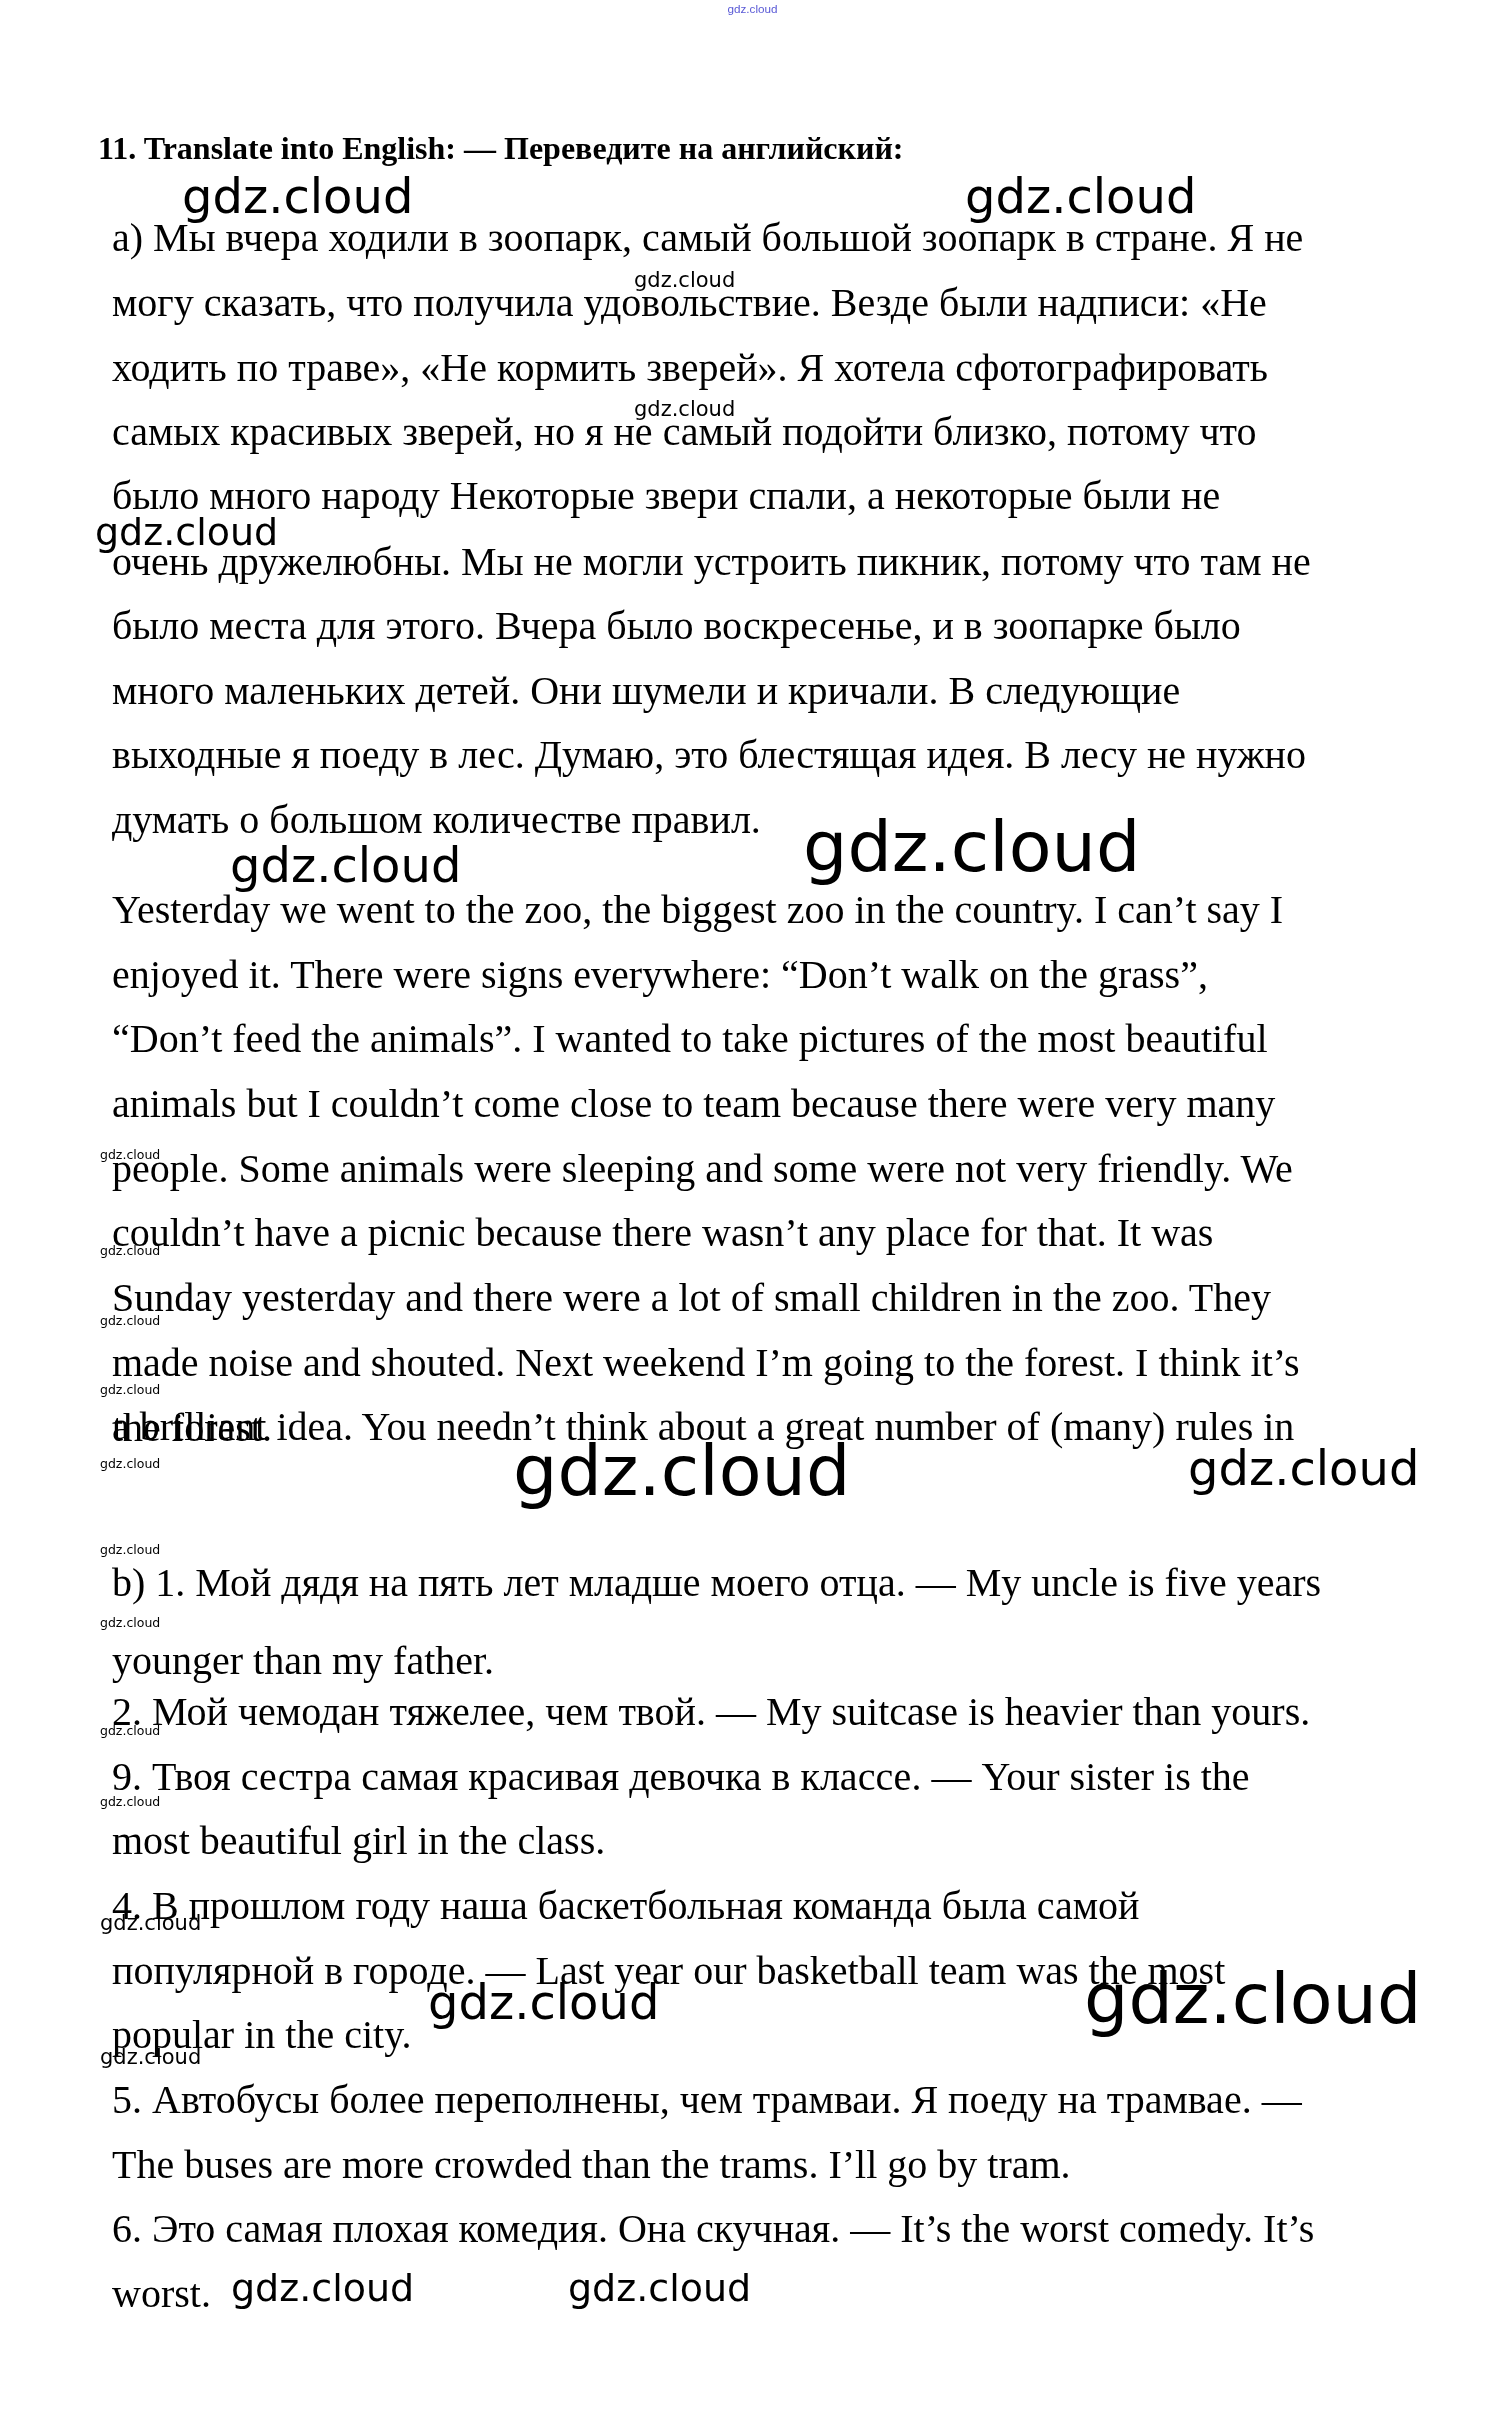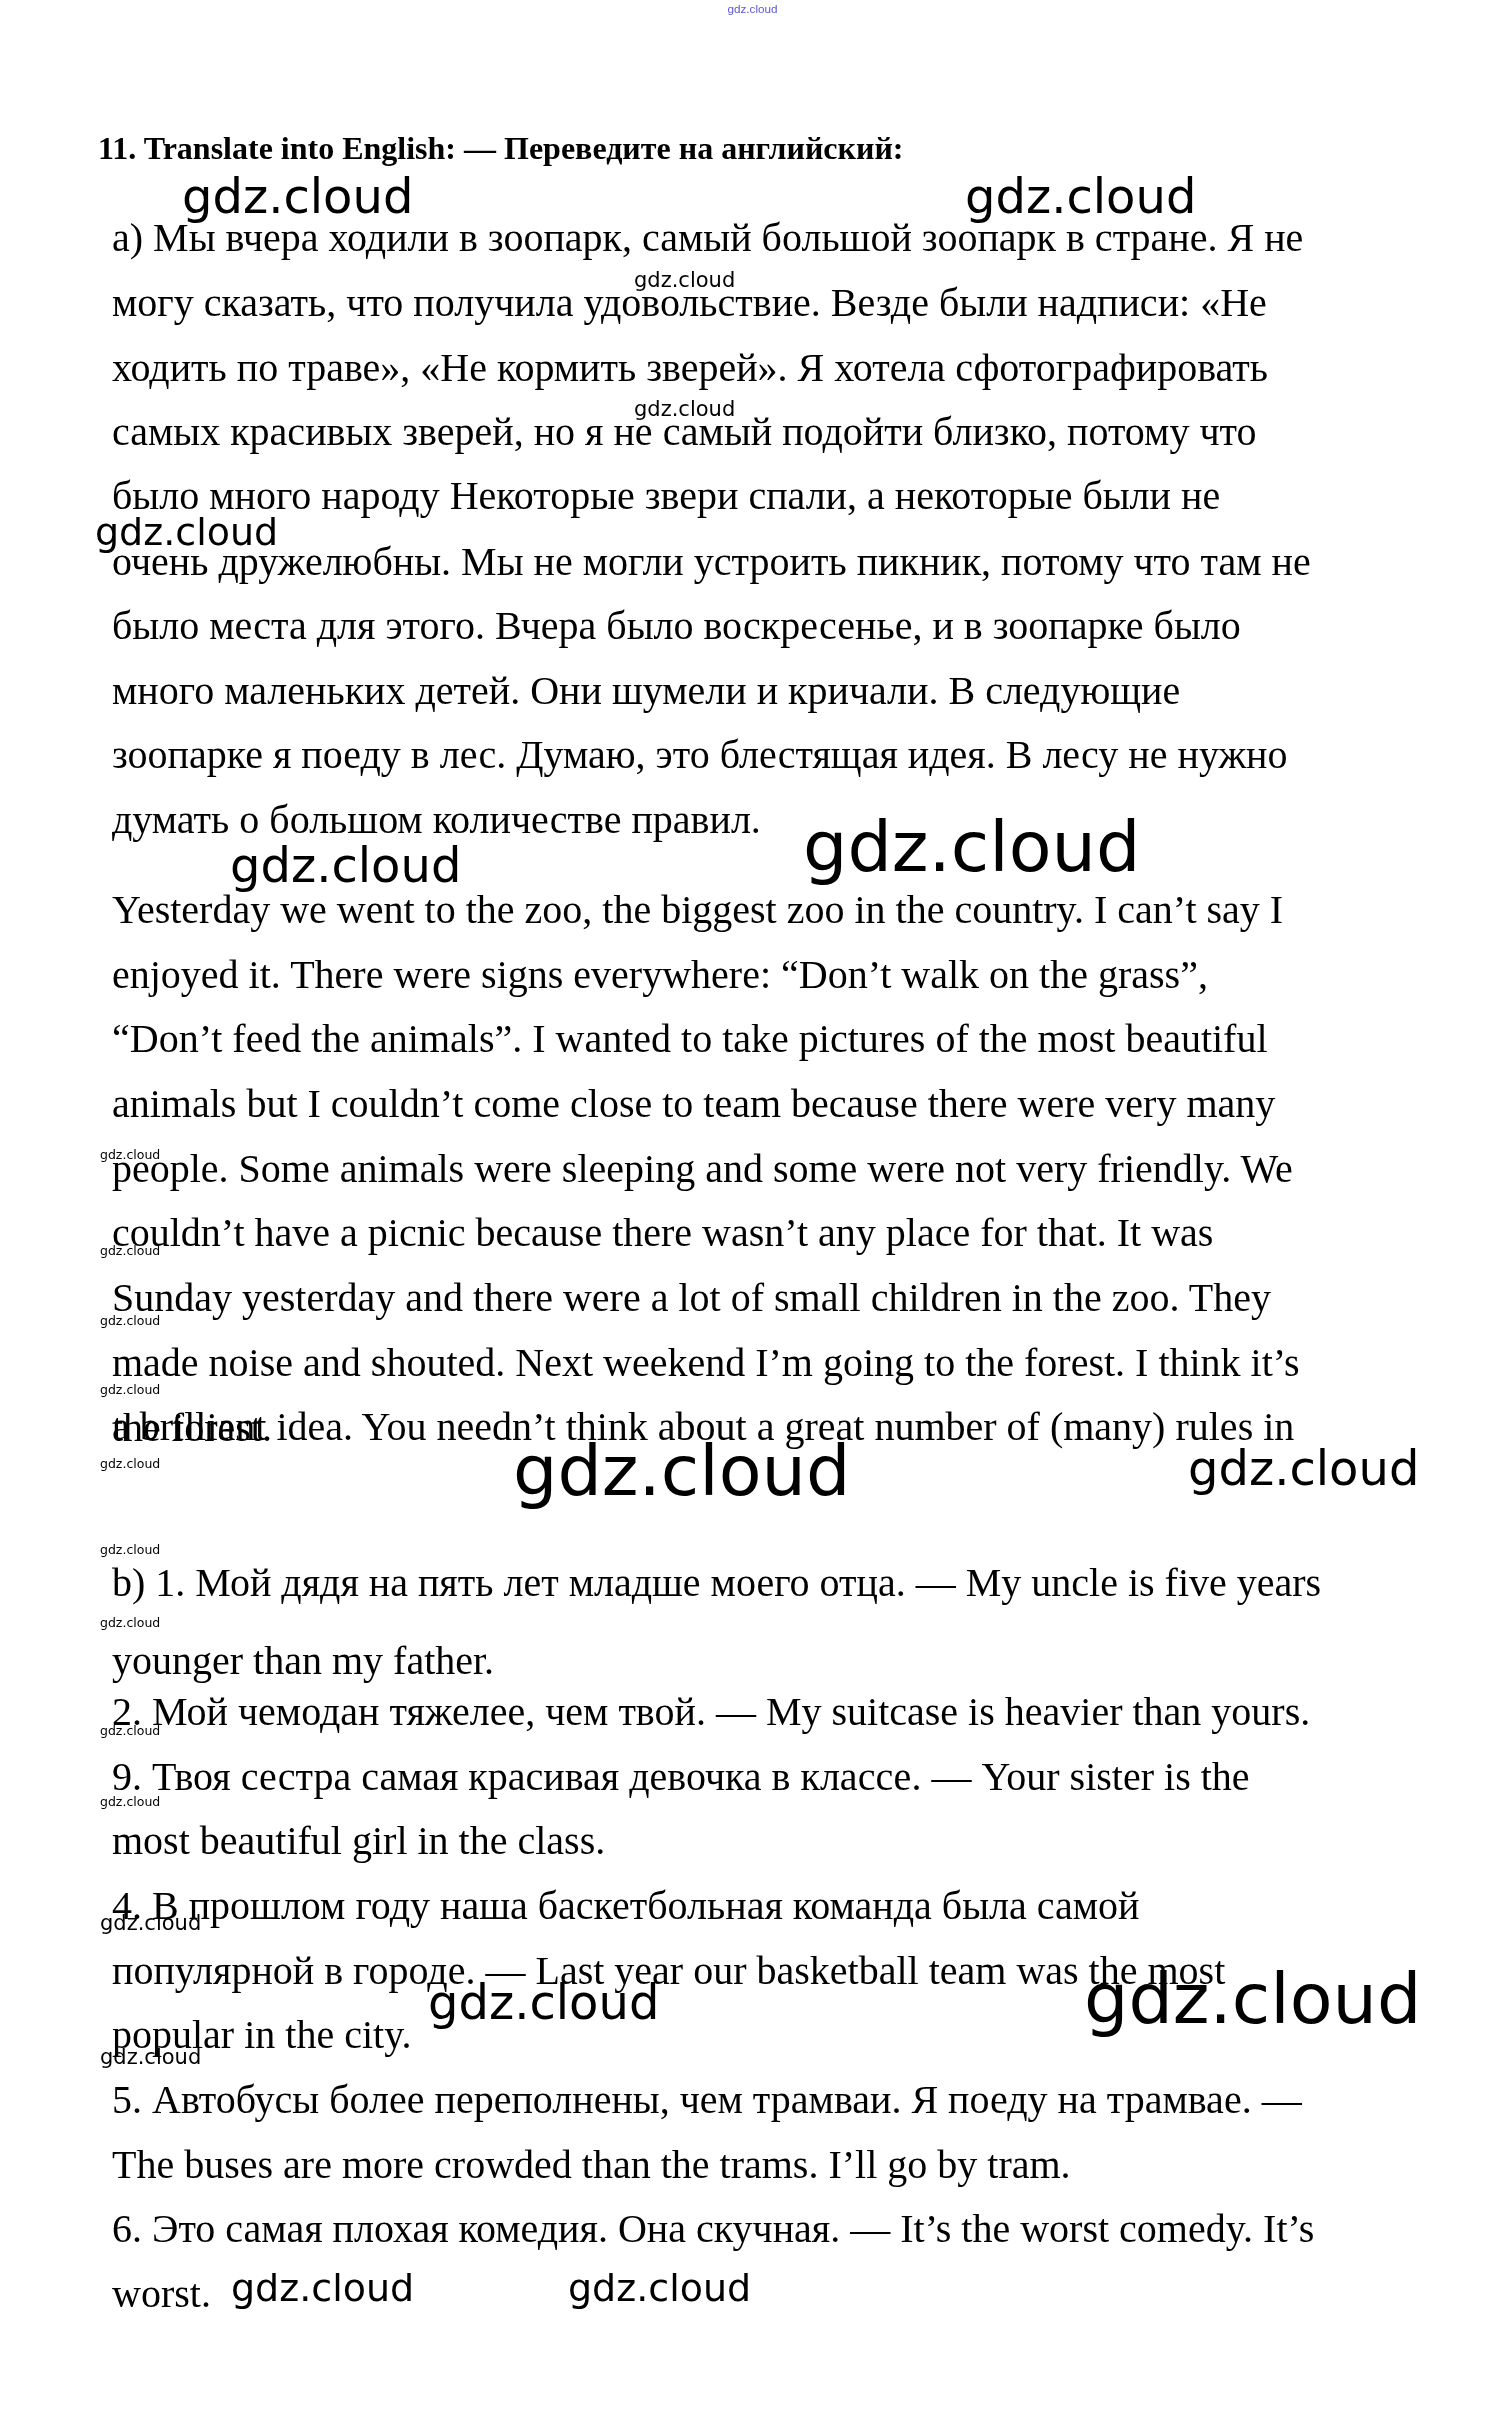"зоопарке я поеду в лес." div.line { text: зоопарке -> выходные }
